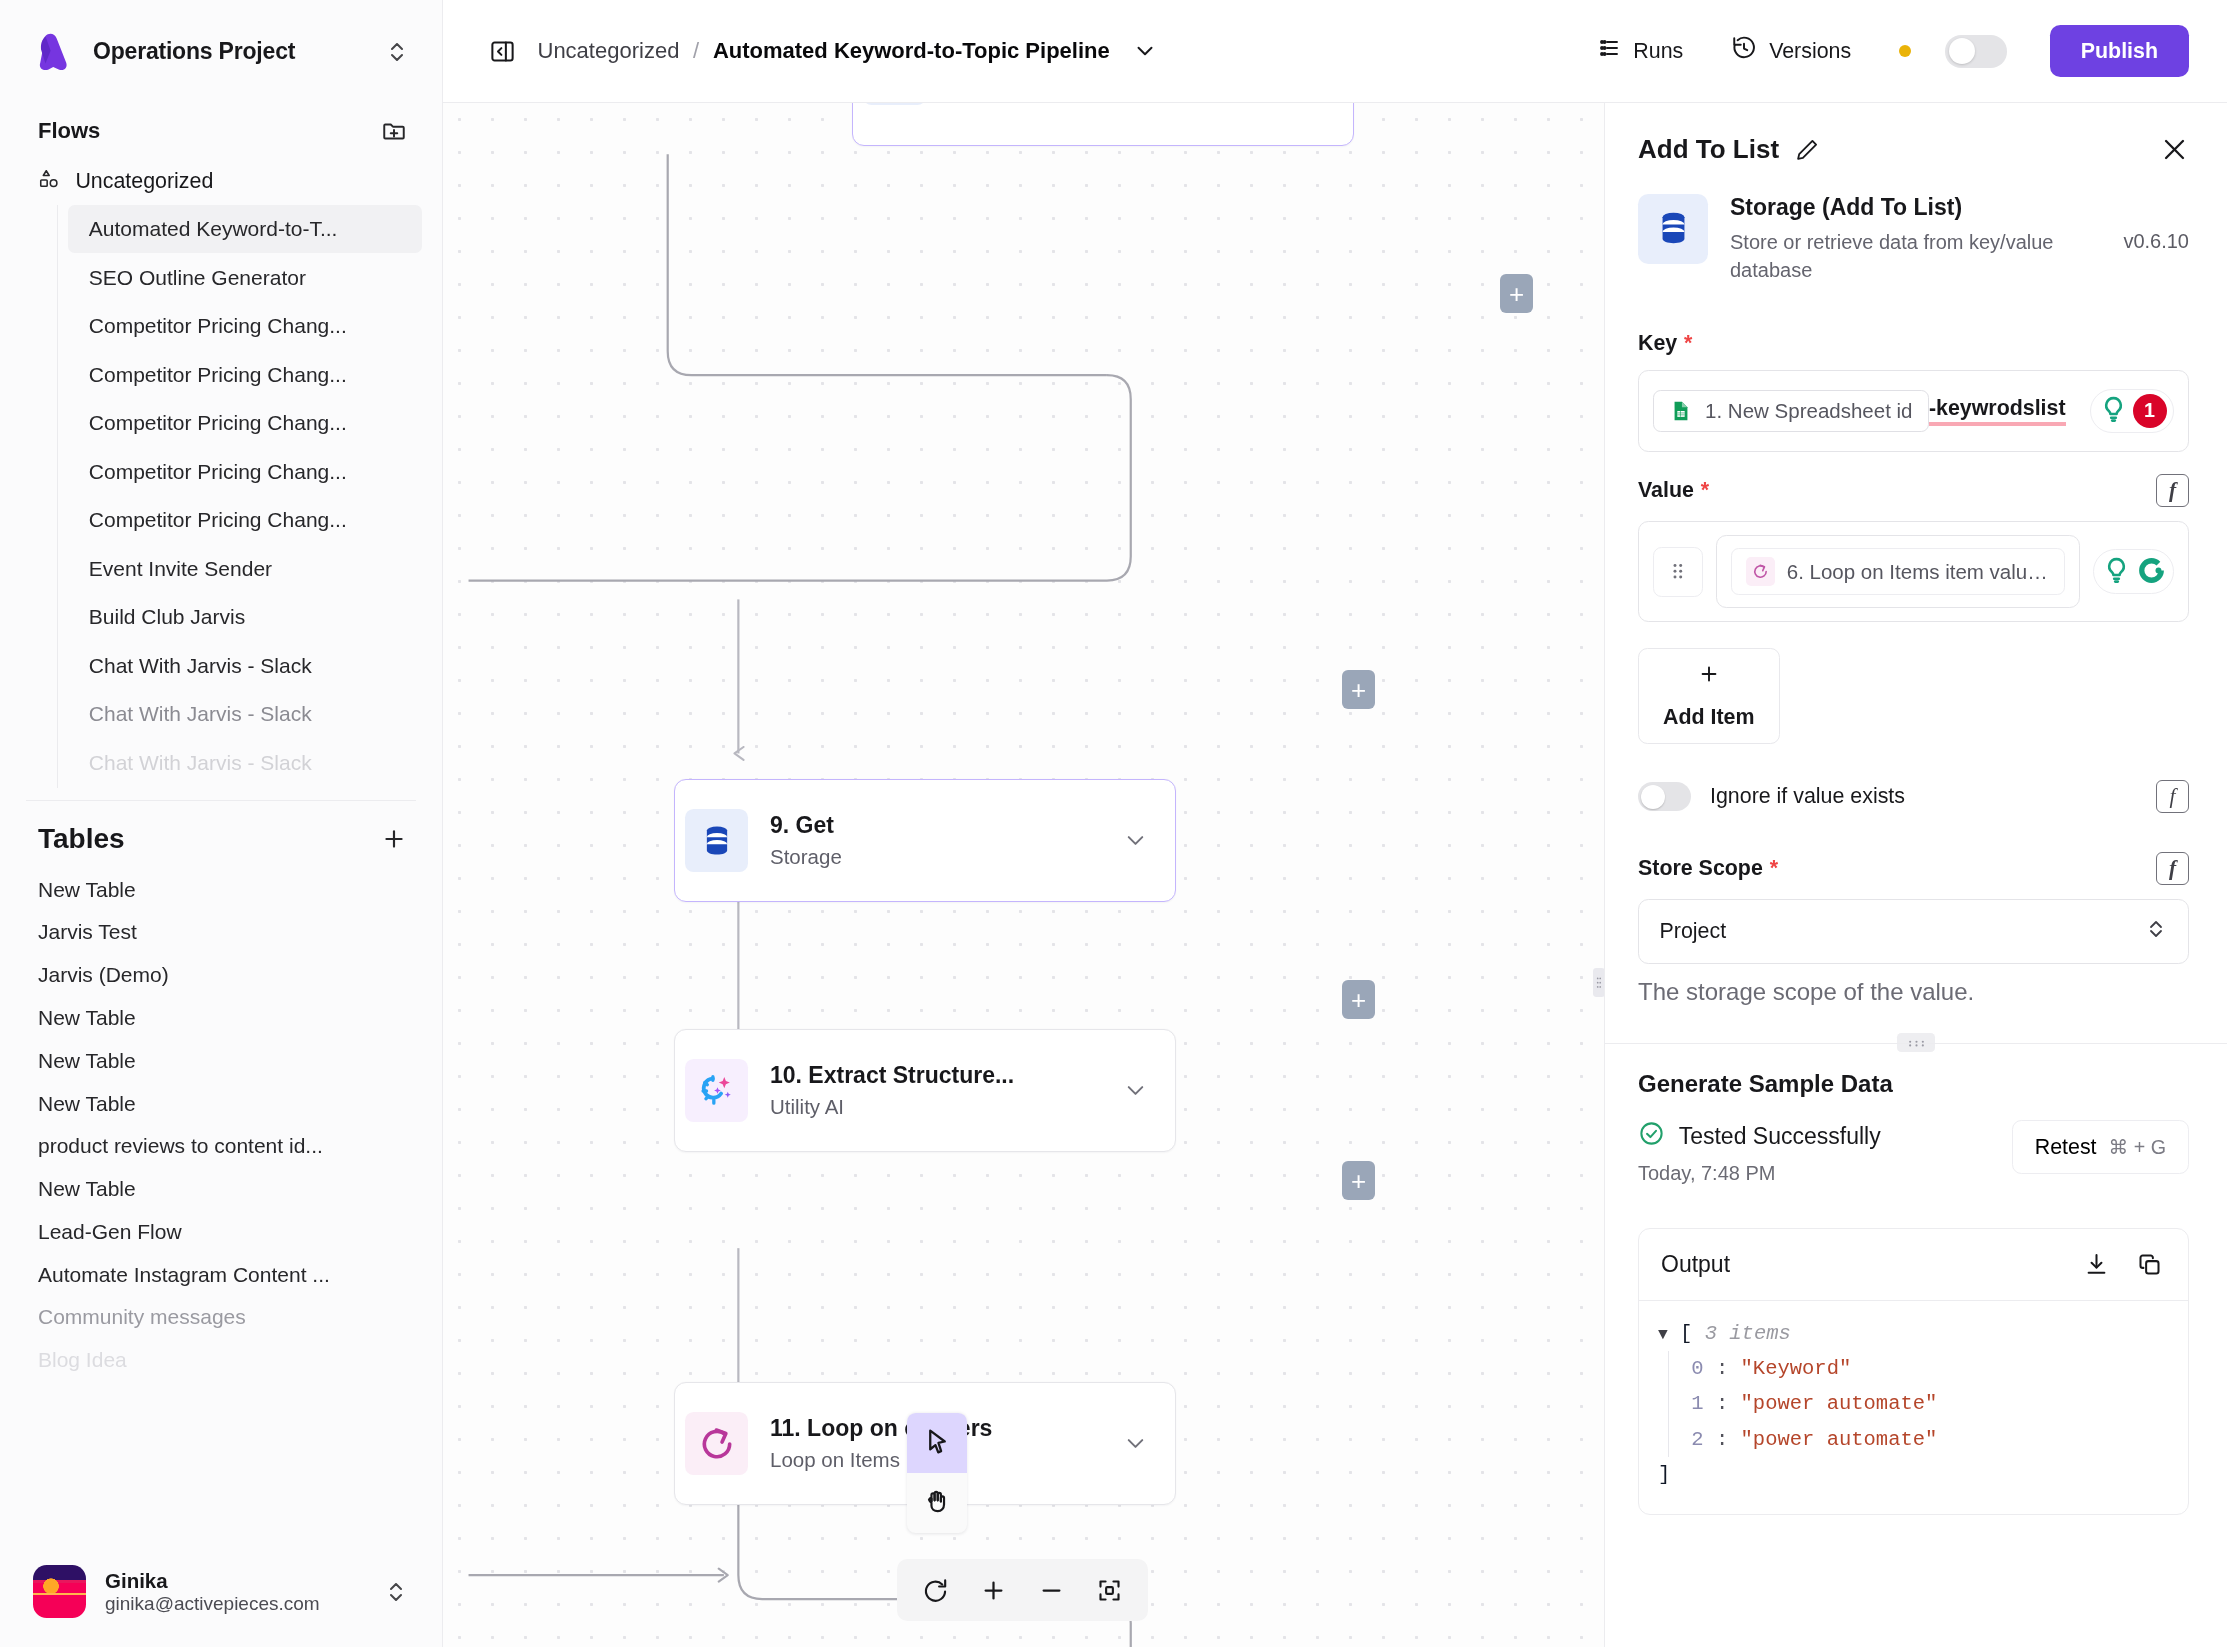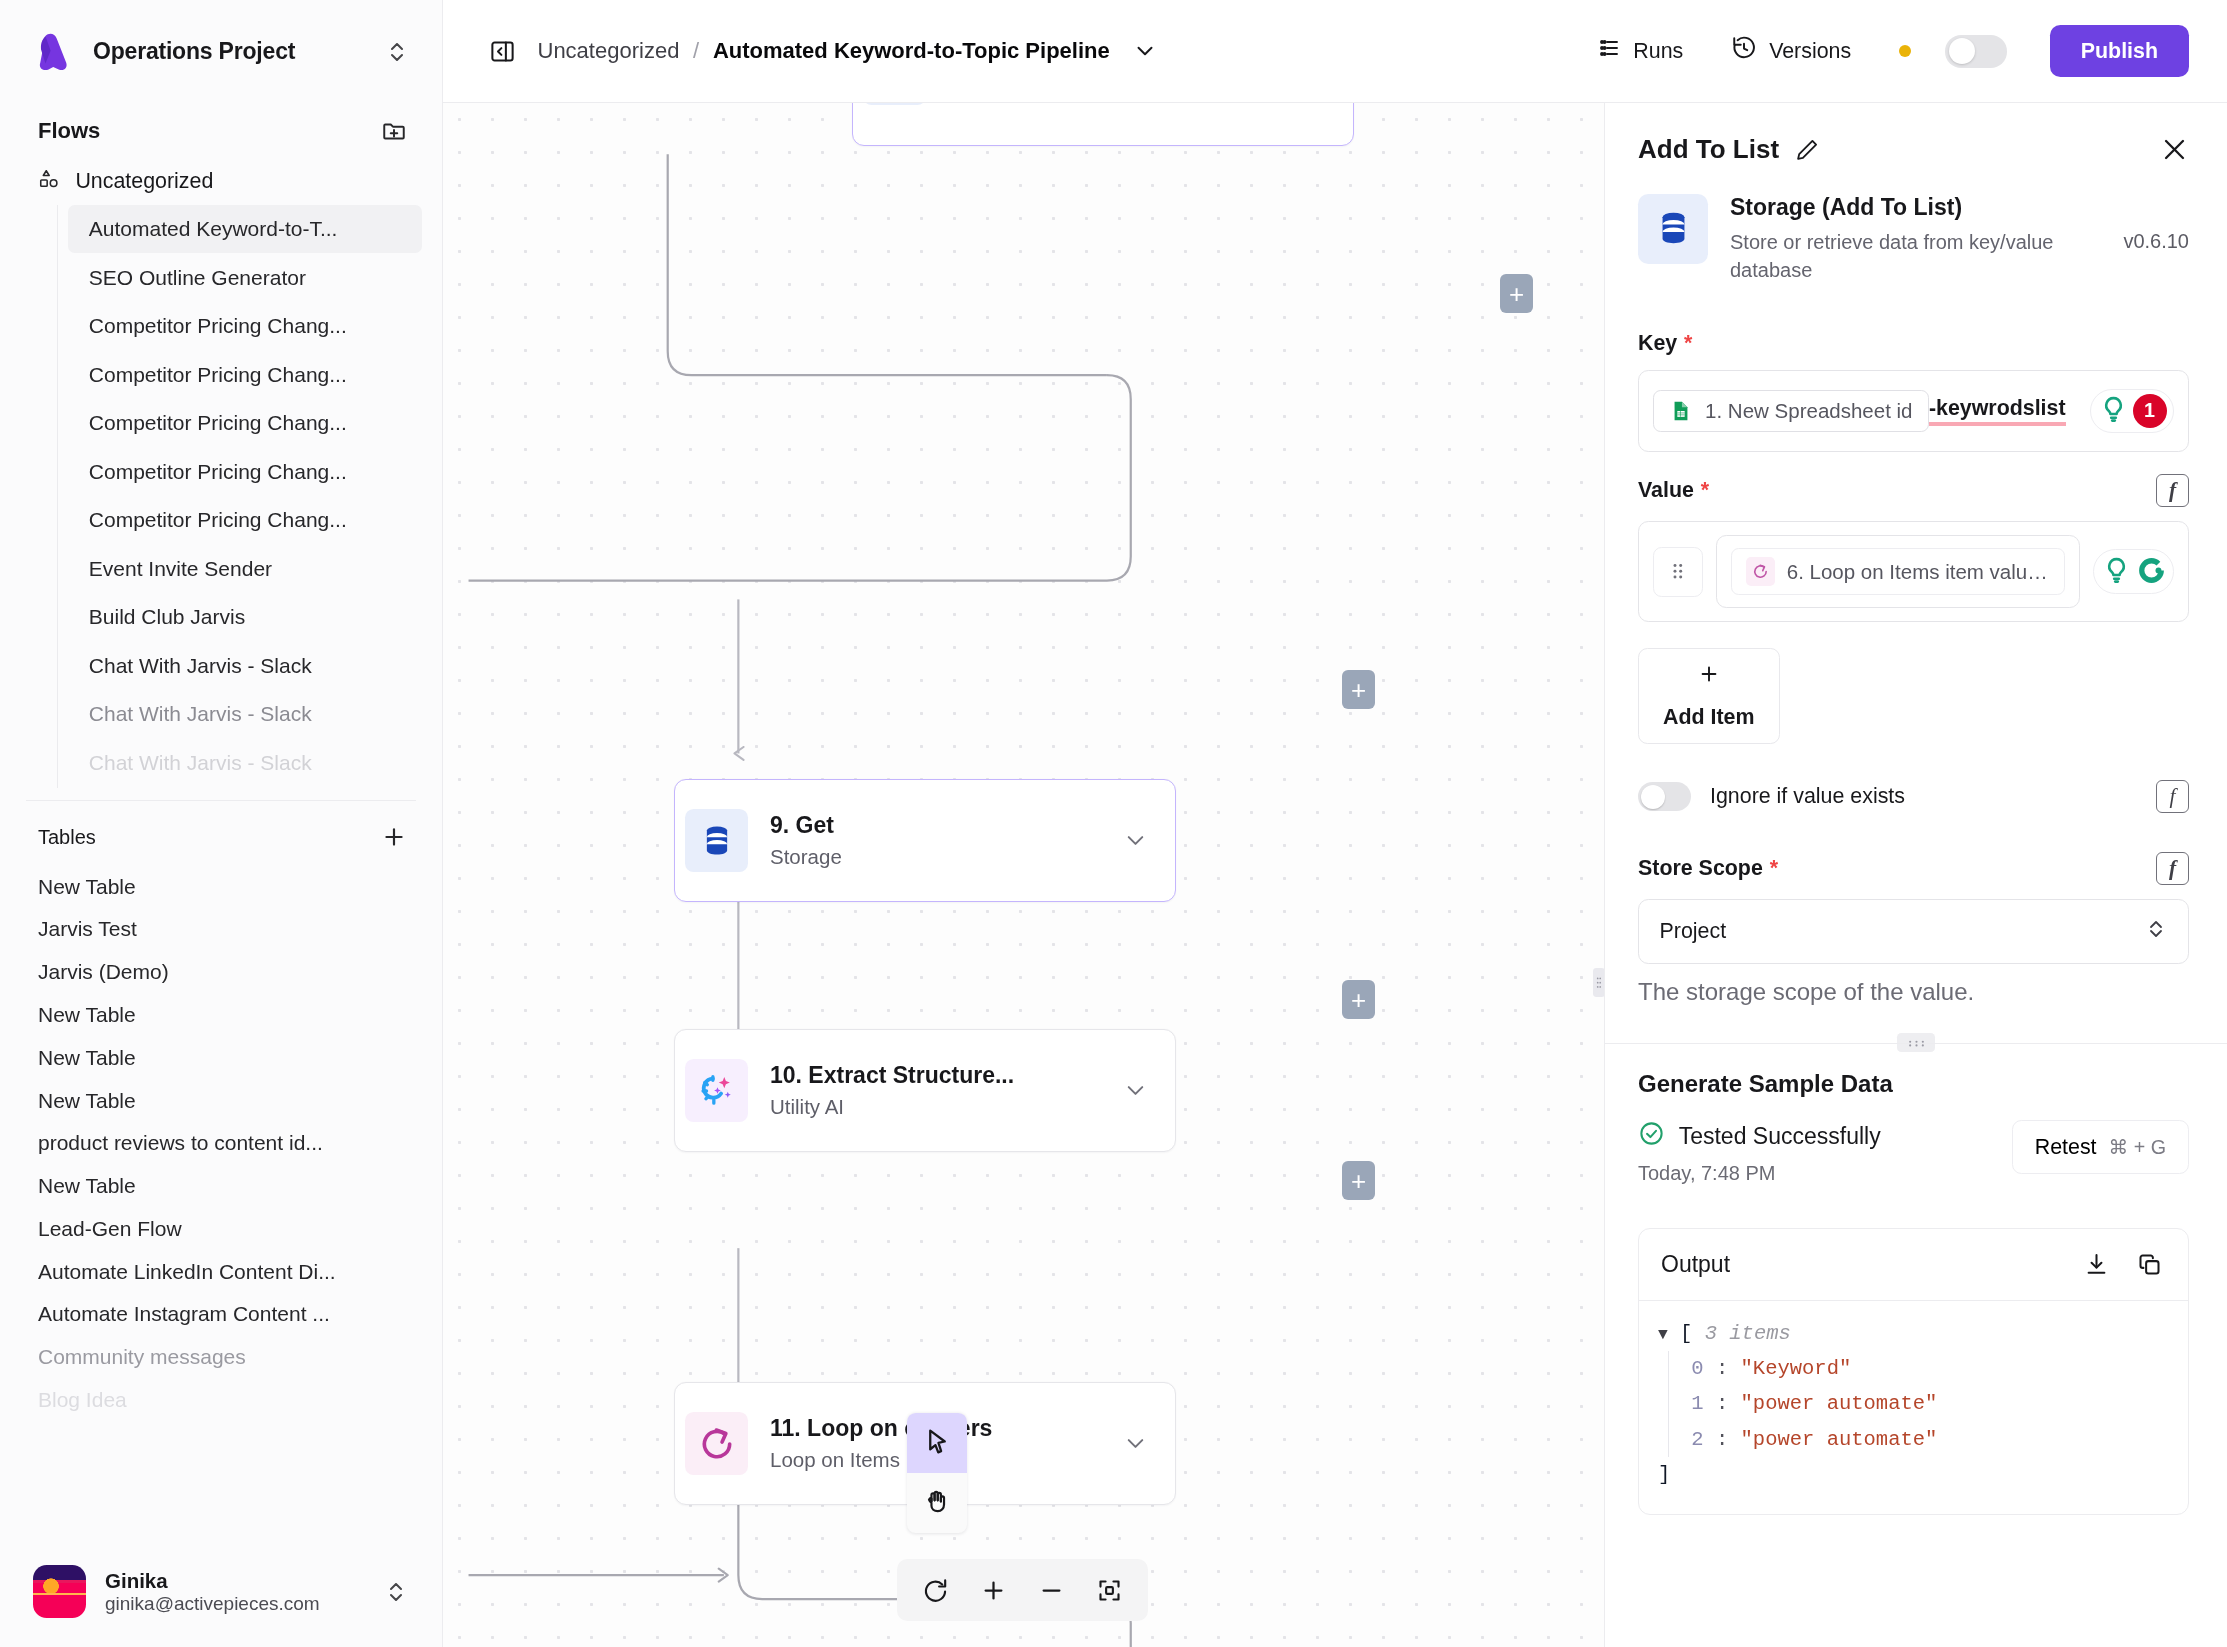"Tables" .tables-head .ttl { font-size: 20px -> 28px; font-weight: normal -> bold }
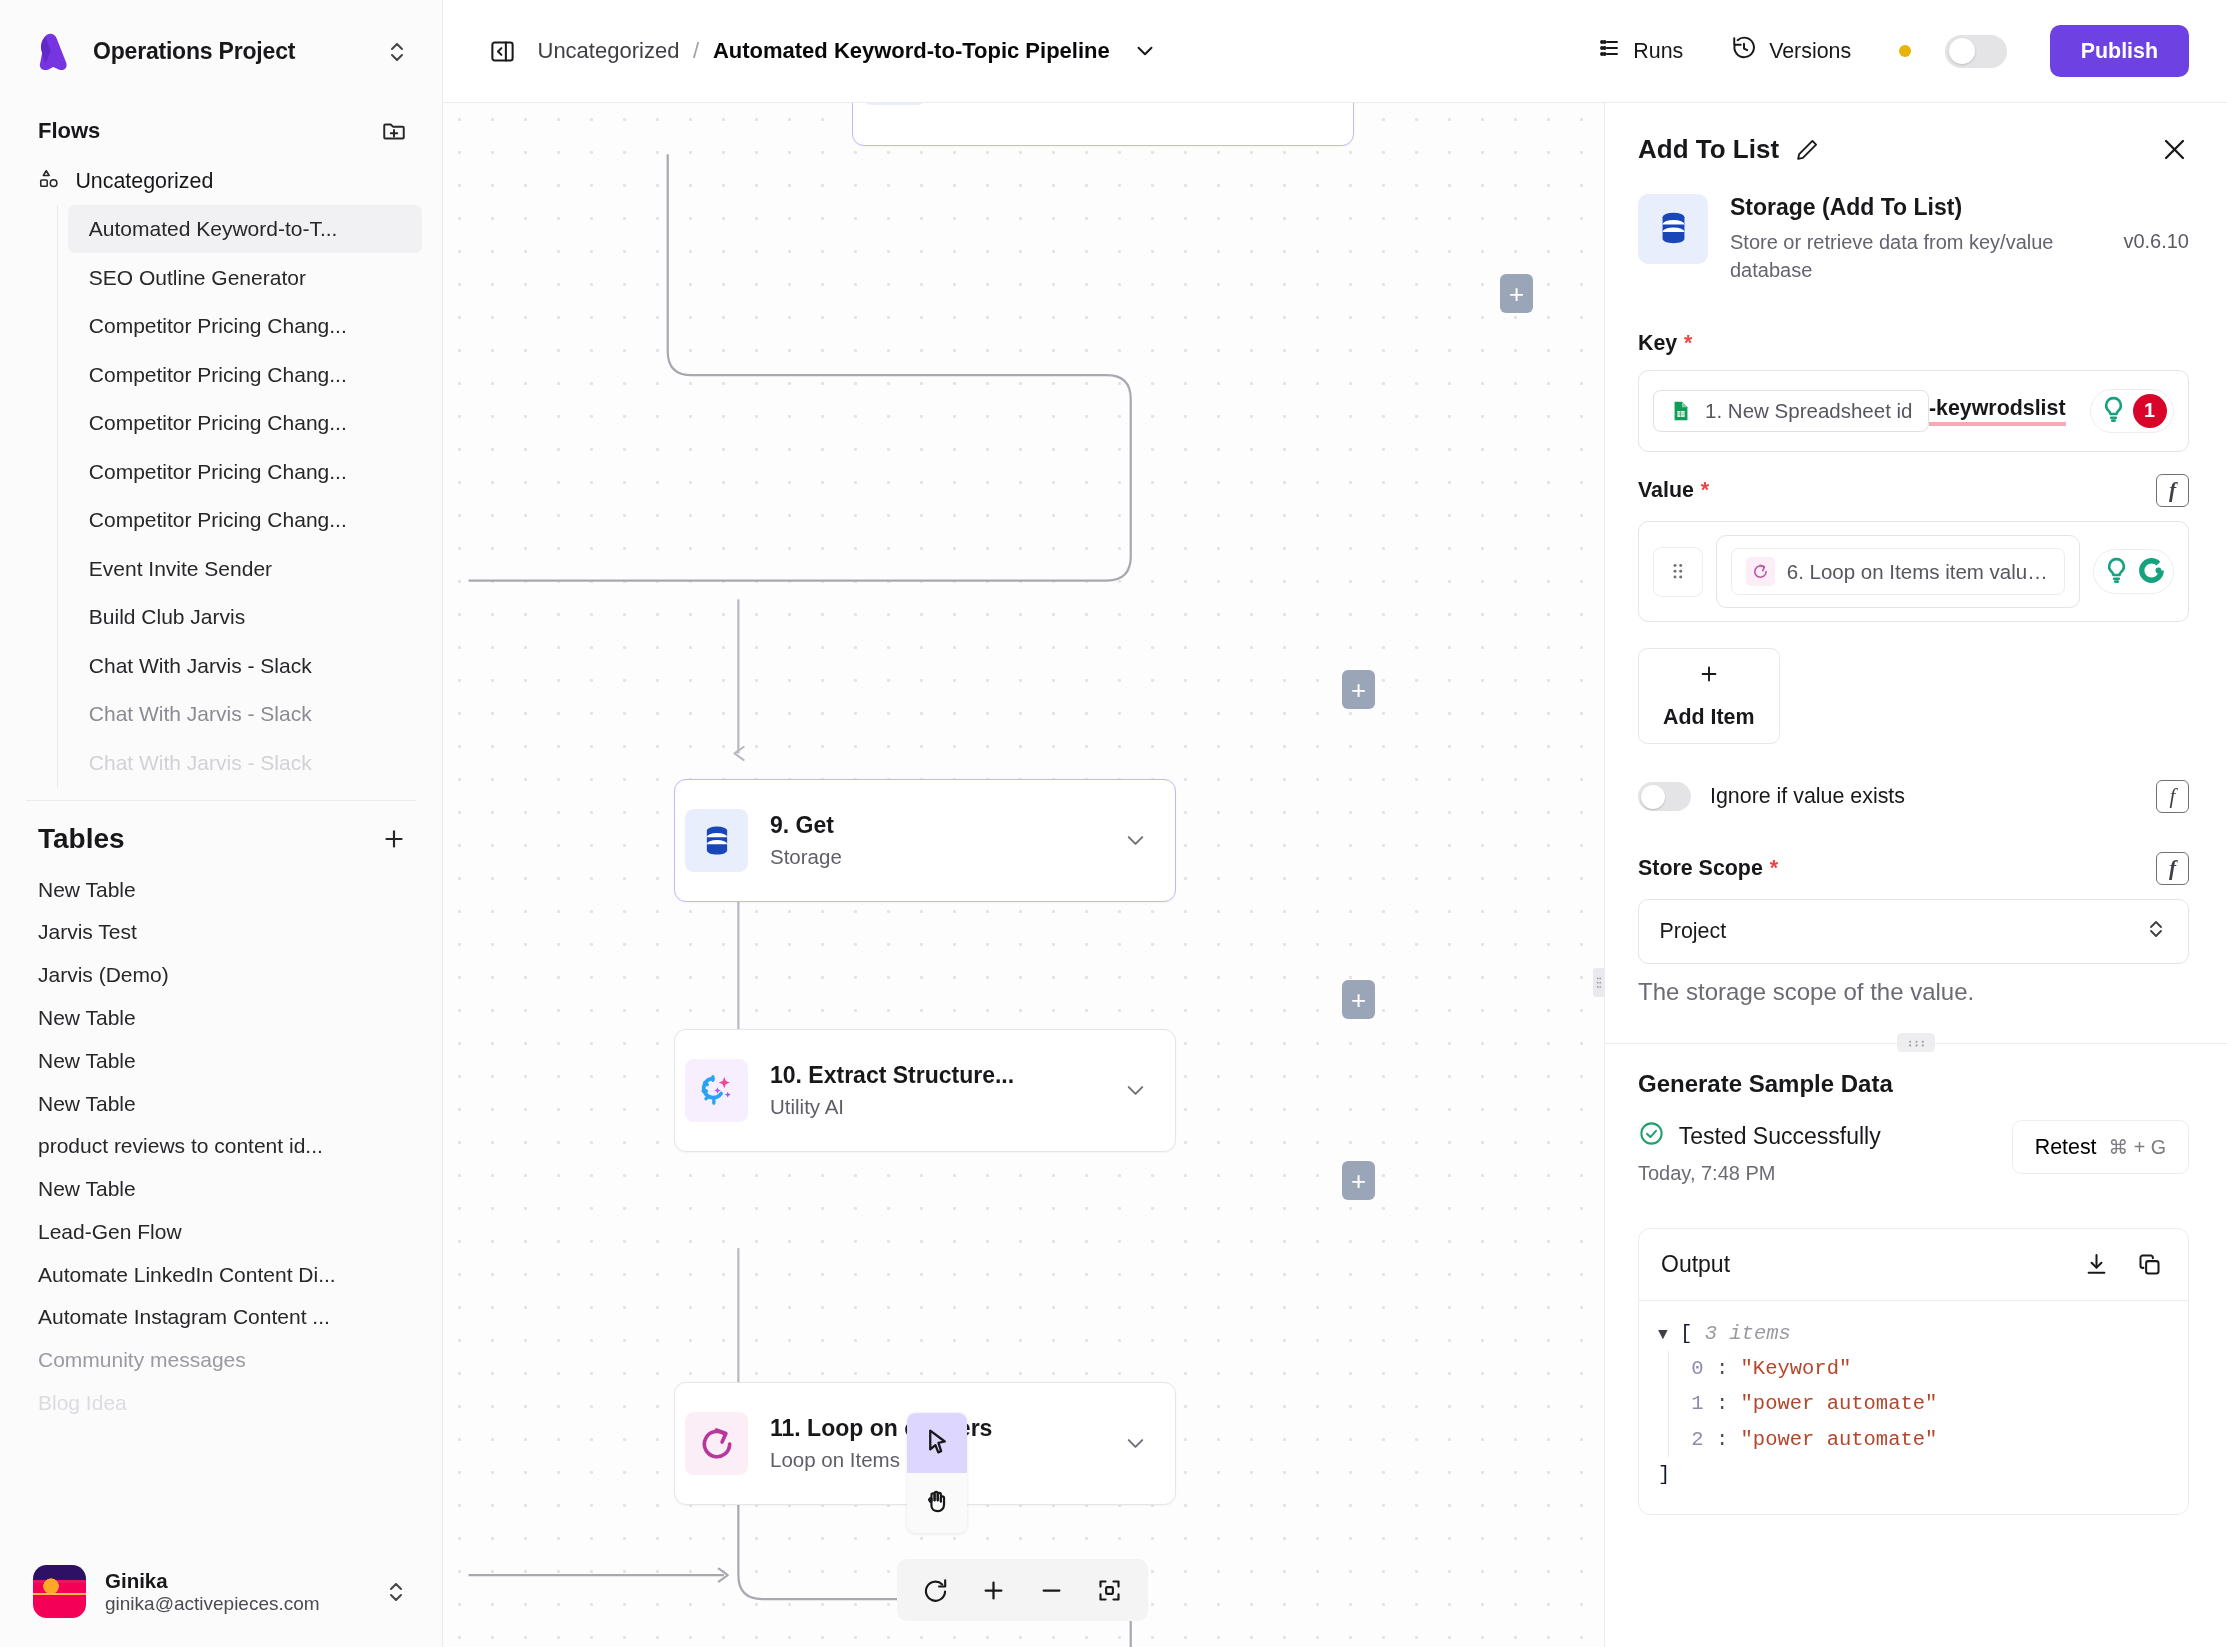"Automate LinkedIn Content Di..." div.table-item { html: <div>Automate LinkedIn Content Di...</div> -> none }
